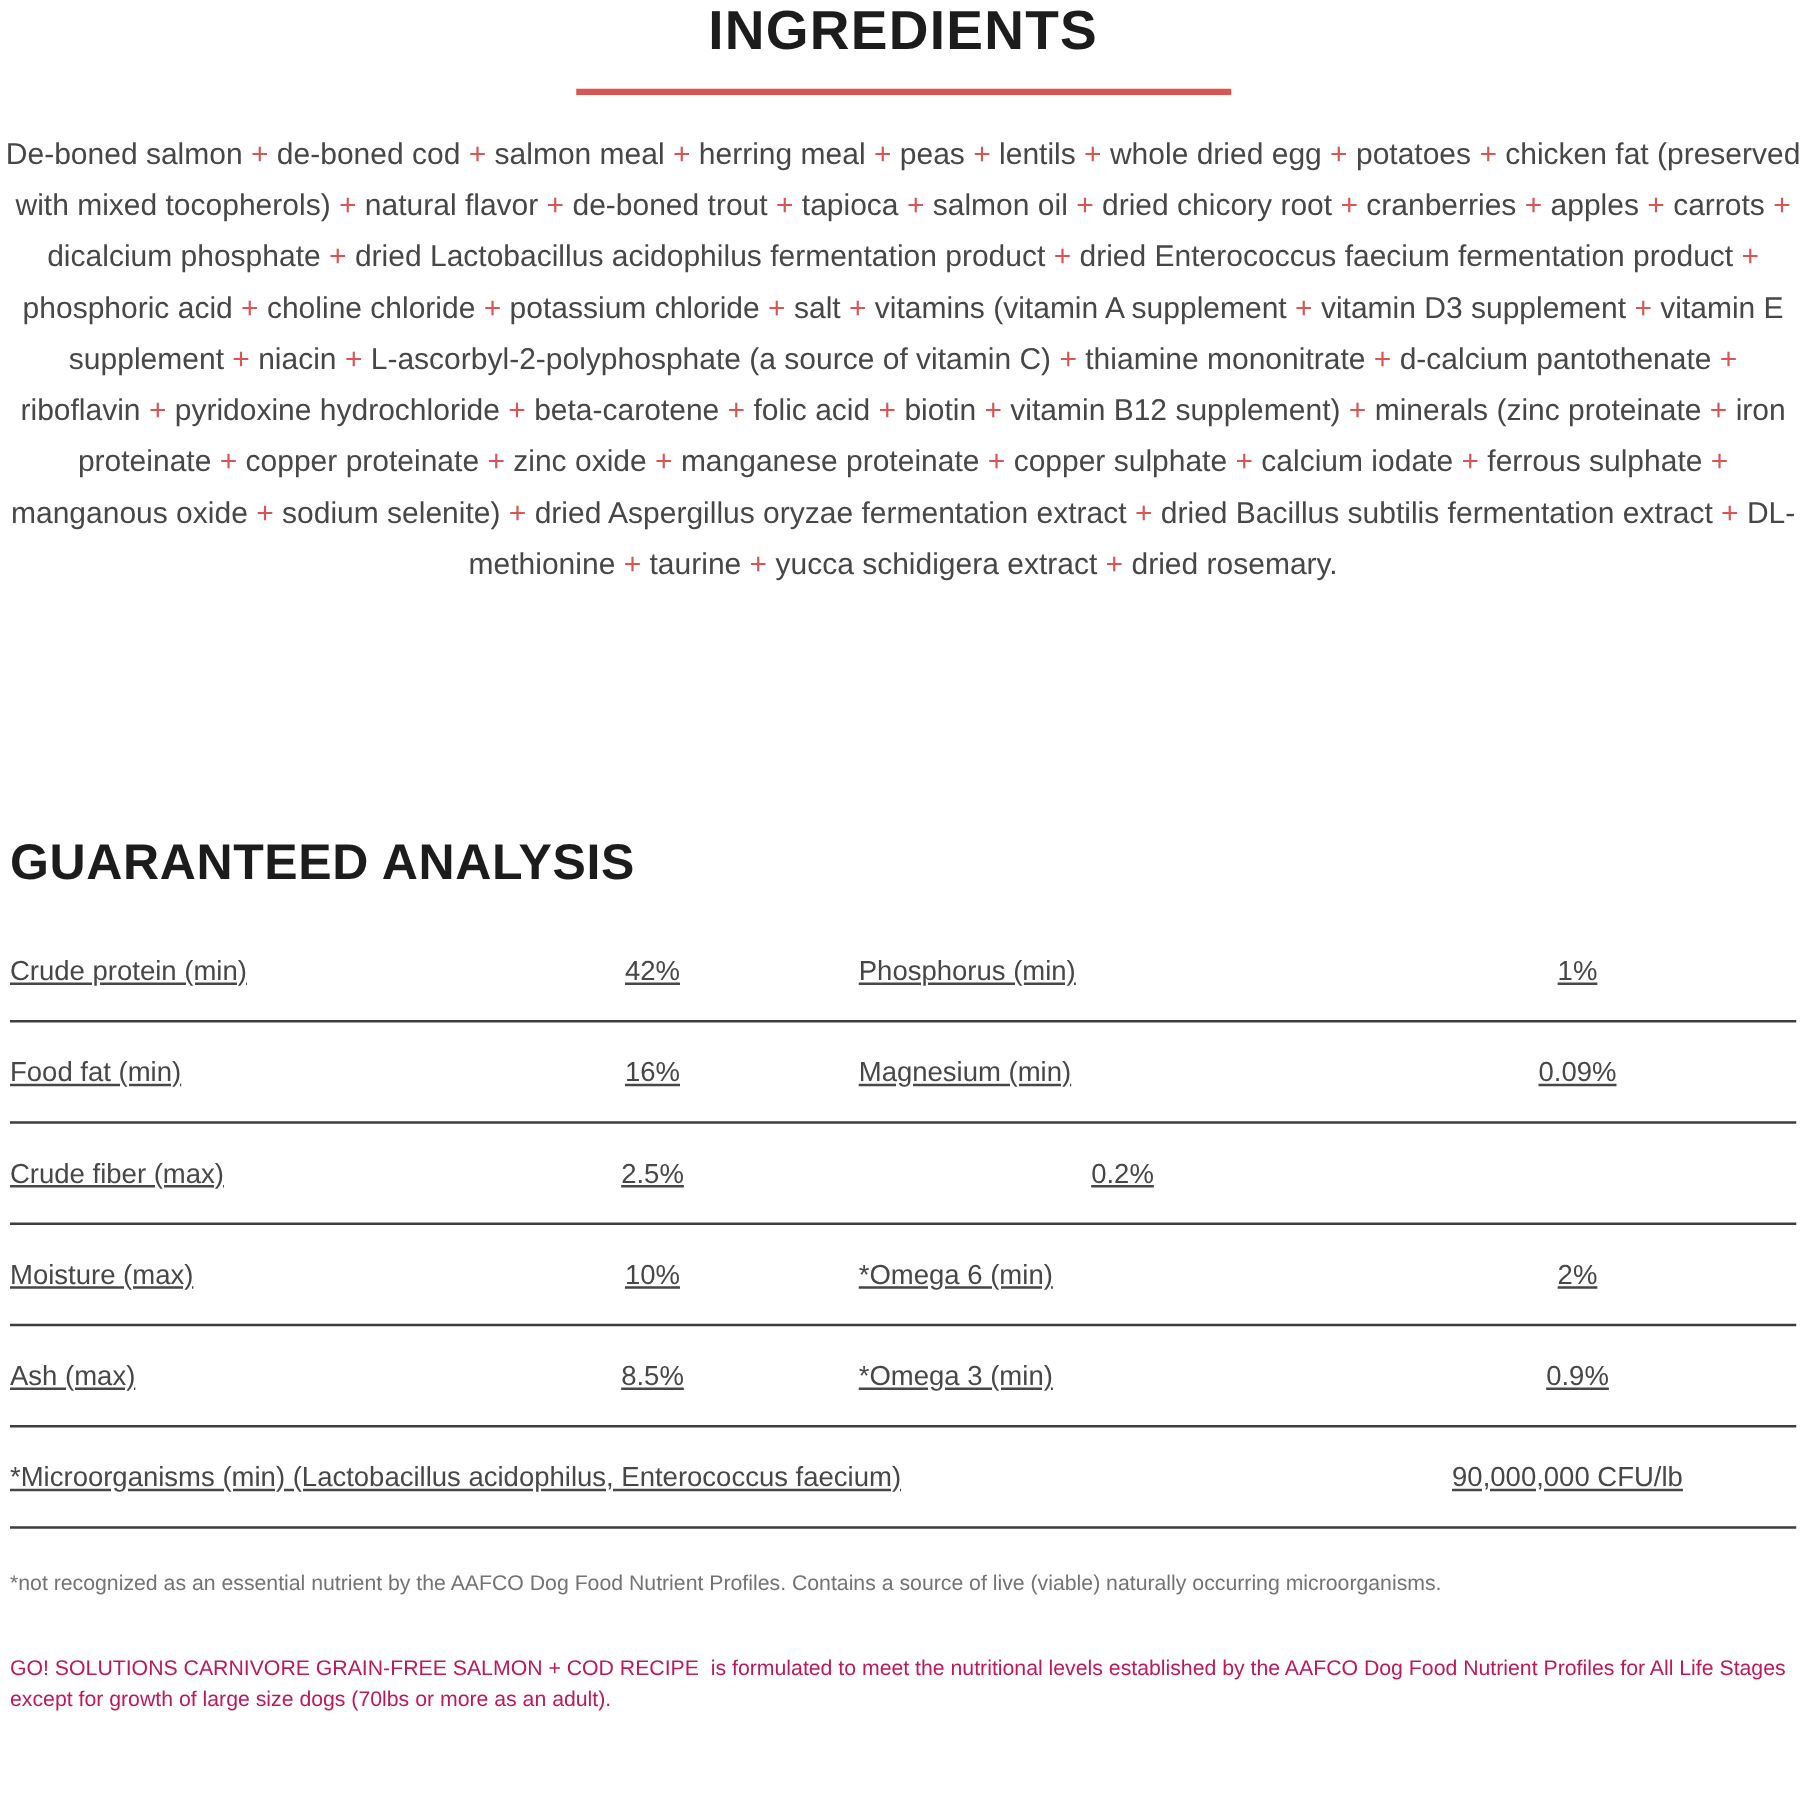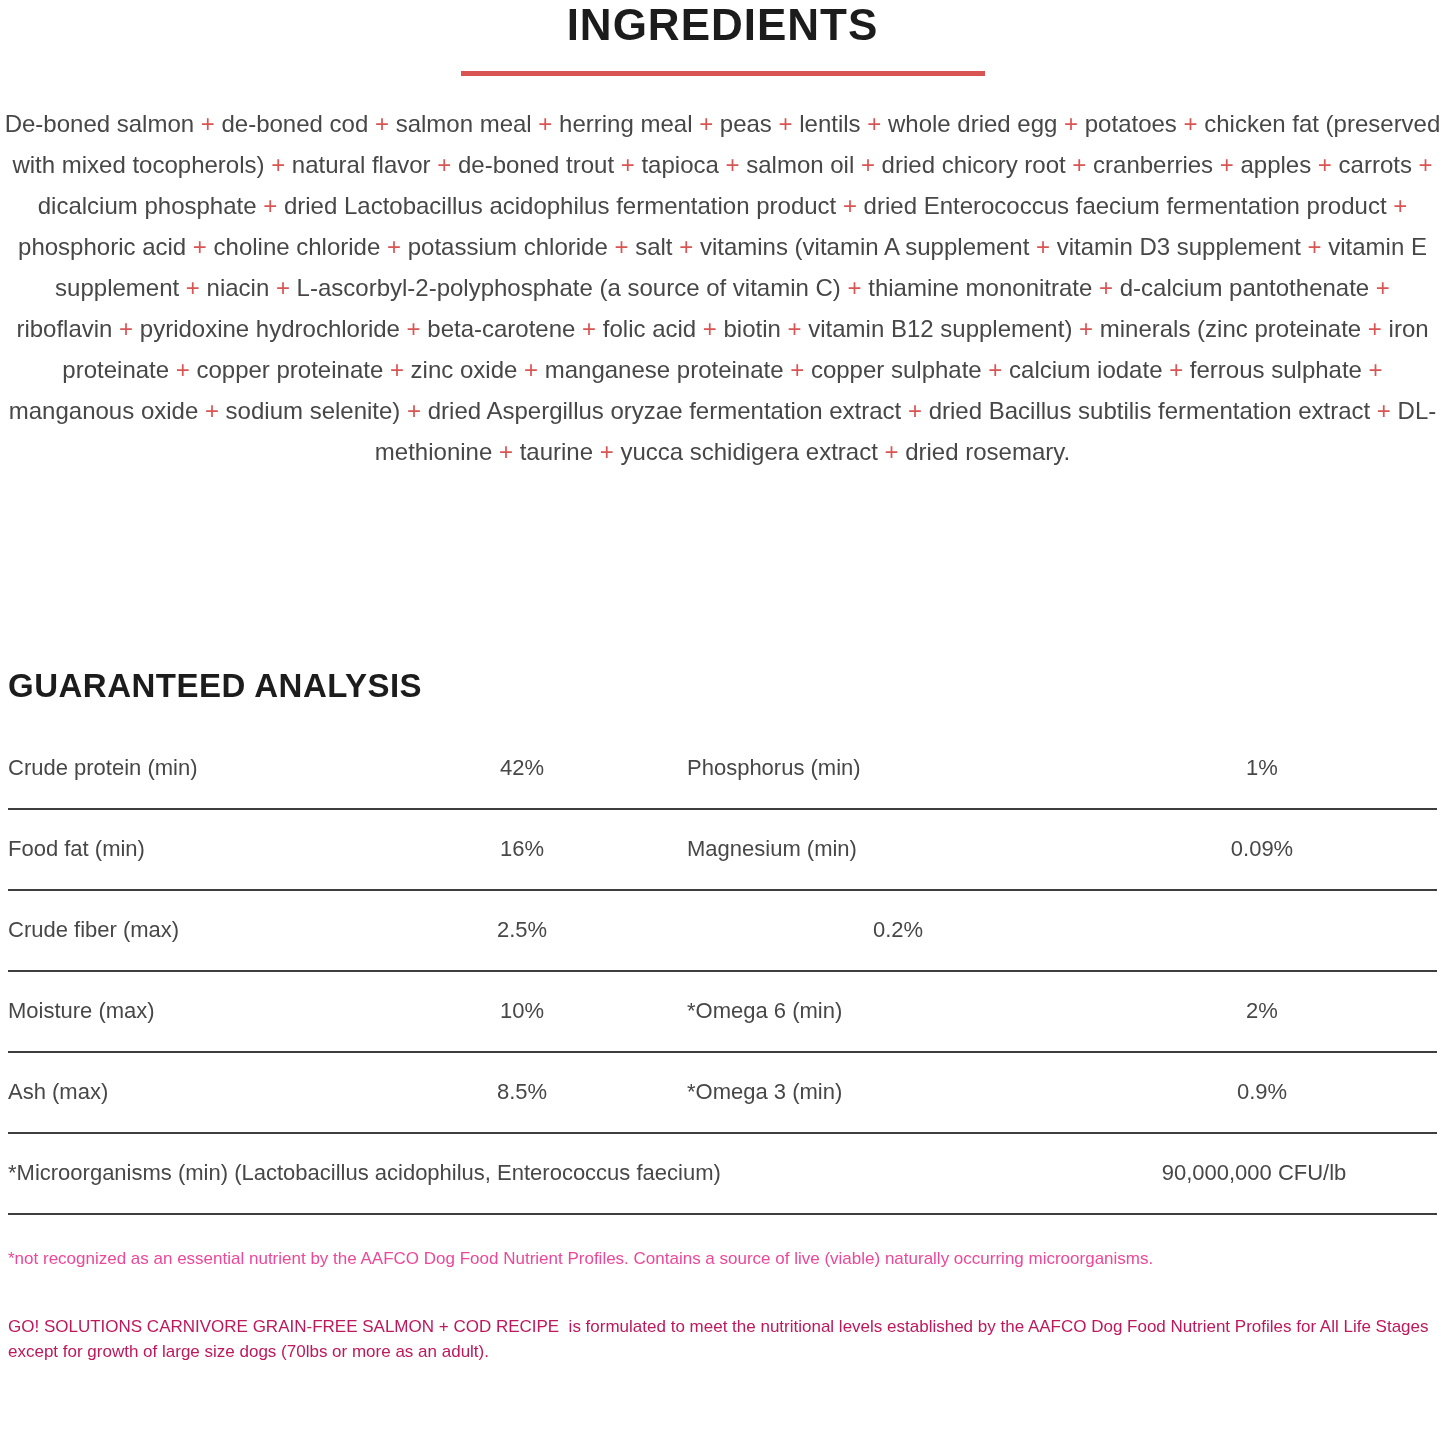"GUARANTEED ANALYSIS" .ga-title { font-size: 33px -> 40px }
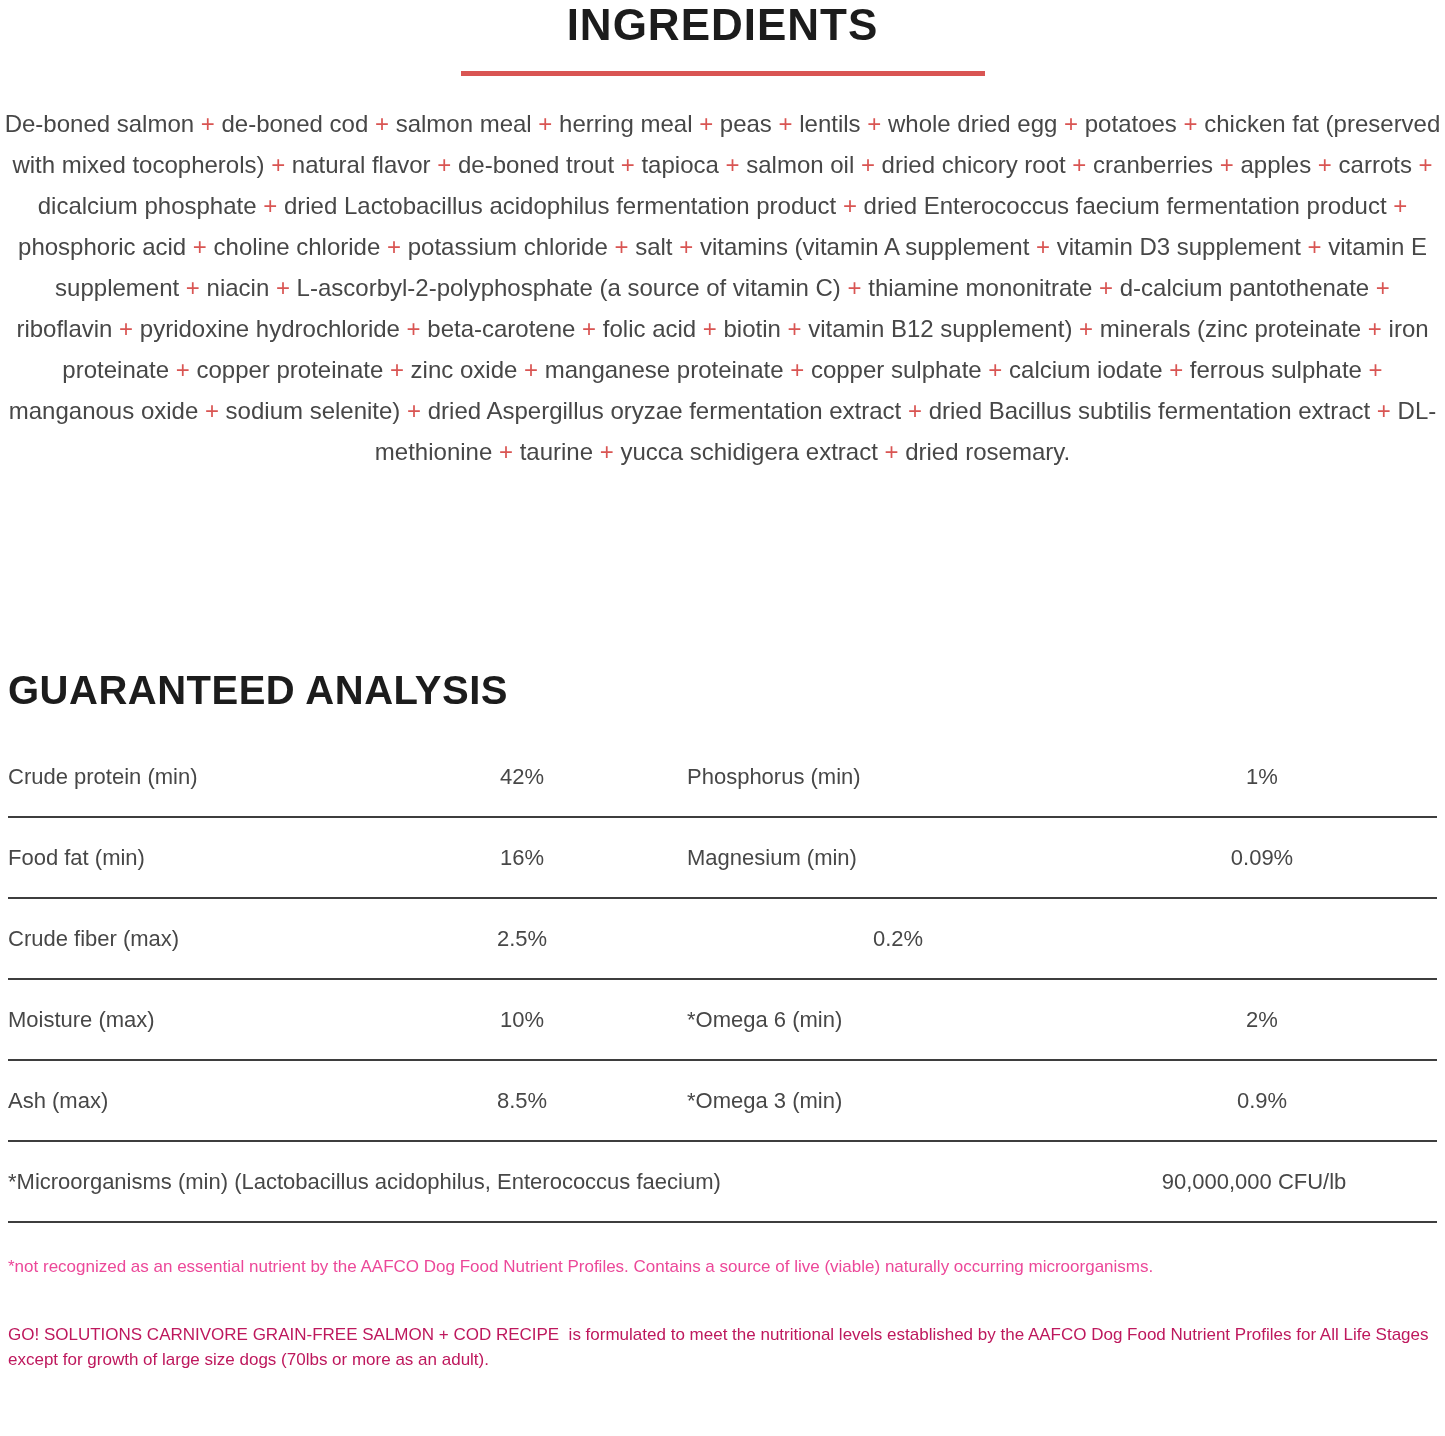"Crude protein (min)" .ga-table { text-decoration: none -> underline }
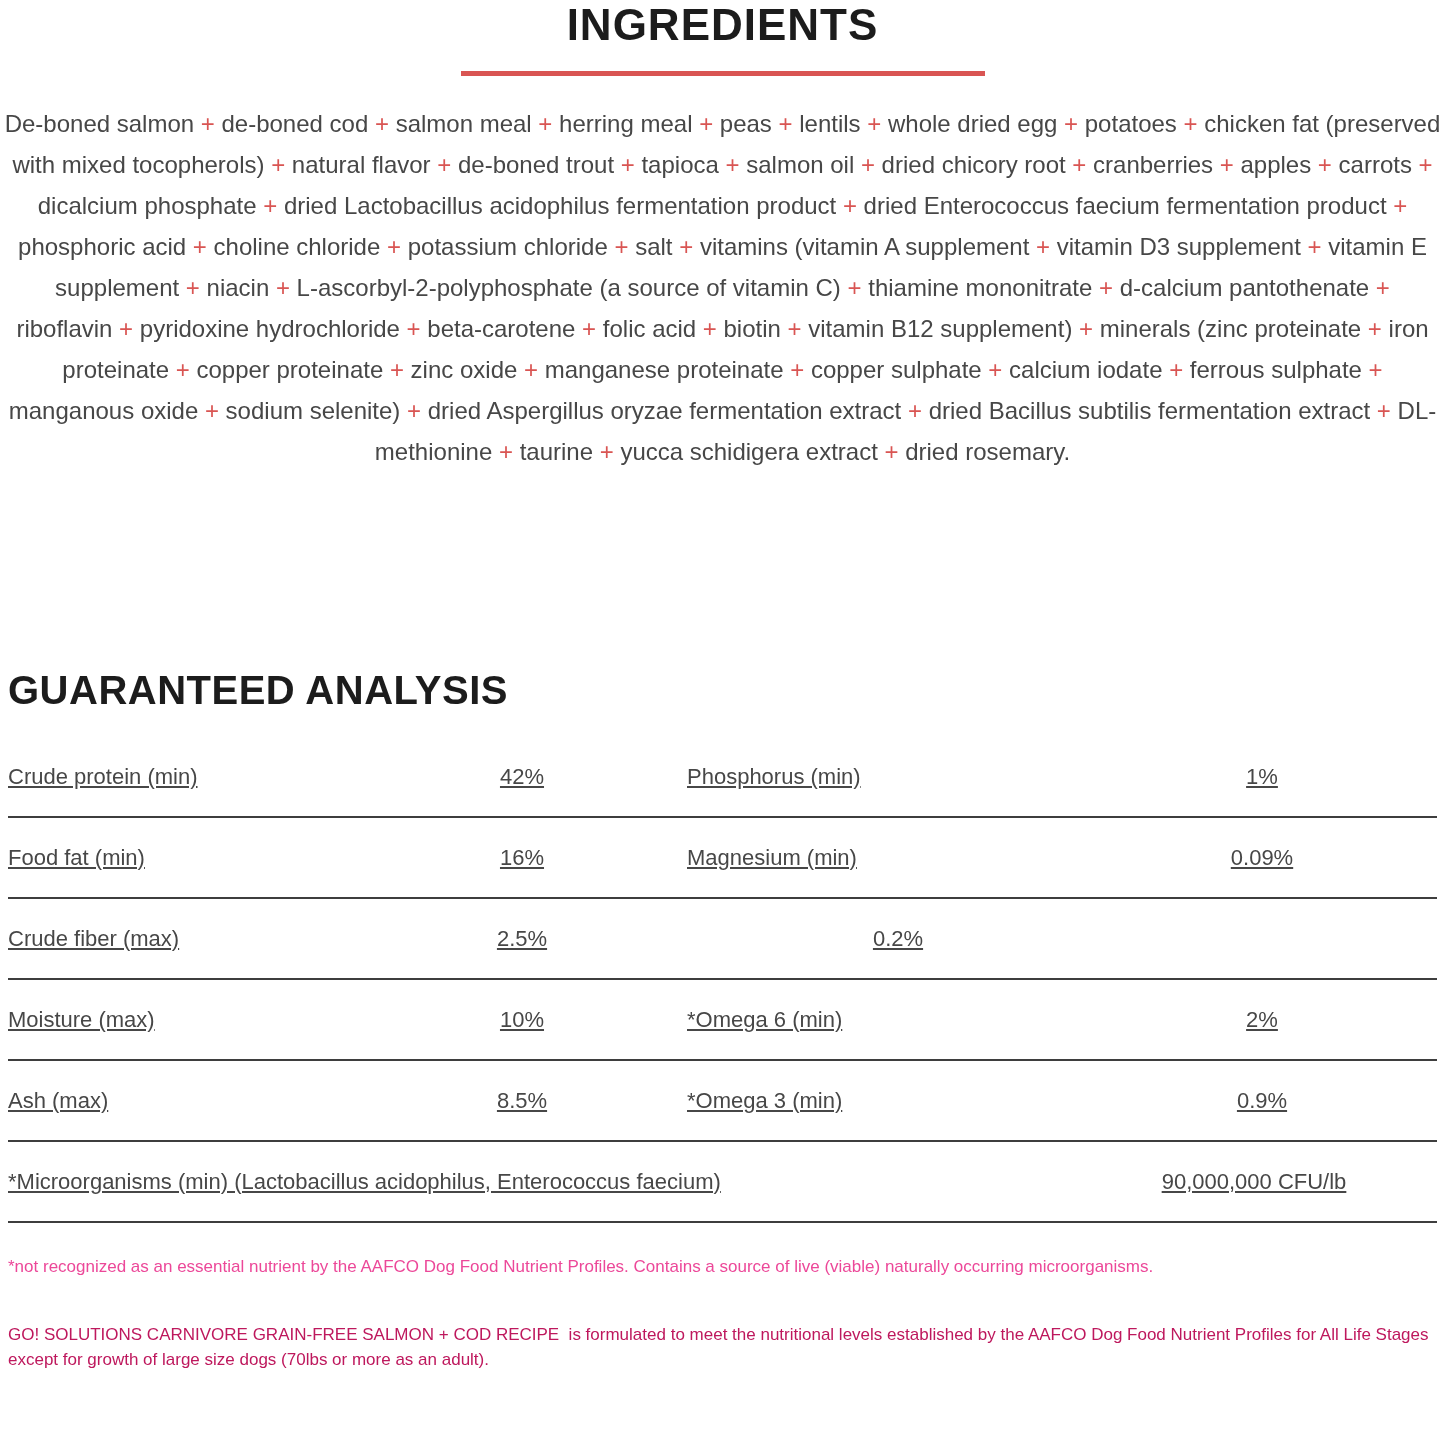"*not recognized as an essential" .footnote-1 { color: #ec4899 -> #737373 }
